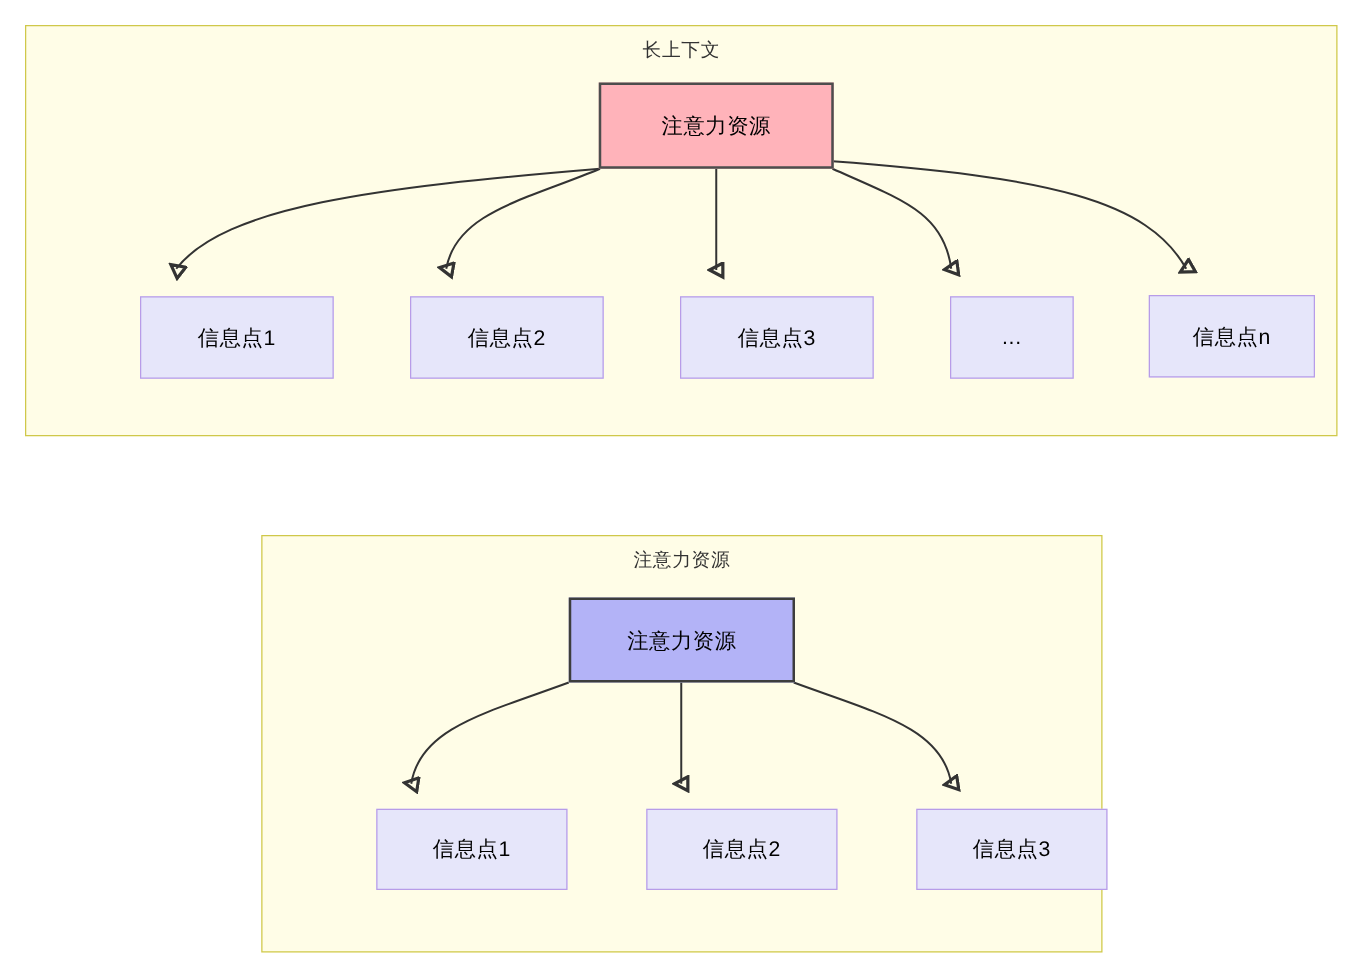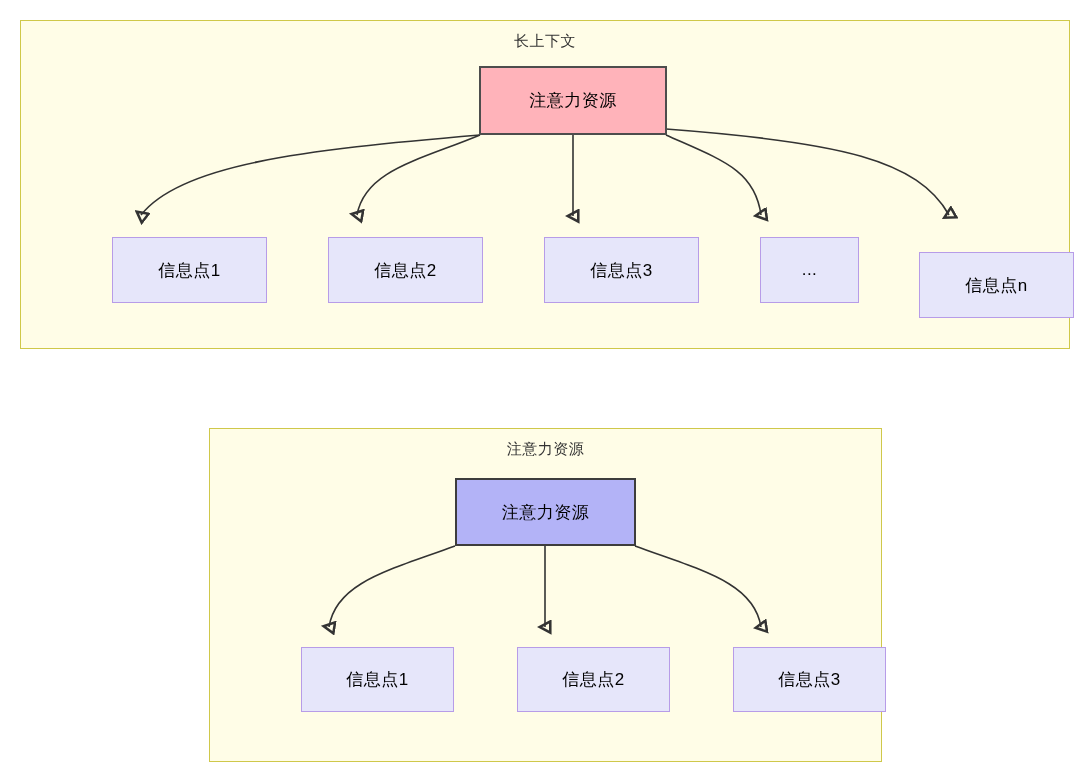"信息点n" div.node { top: 252px -> 236px; width: 155px -> 133px }
